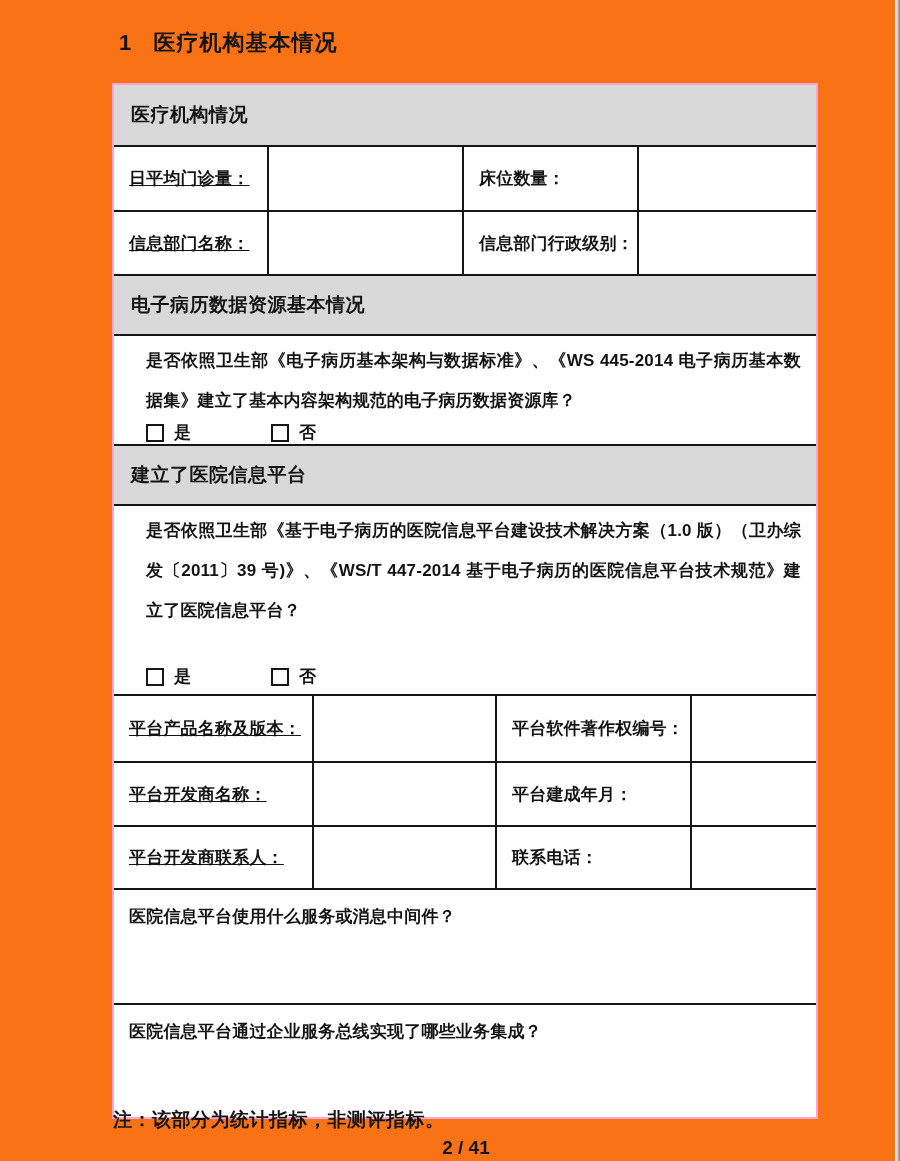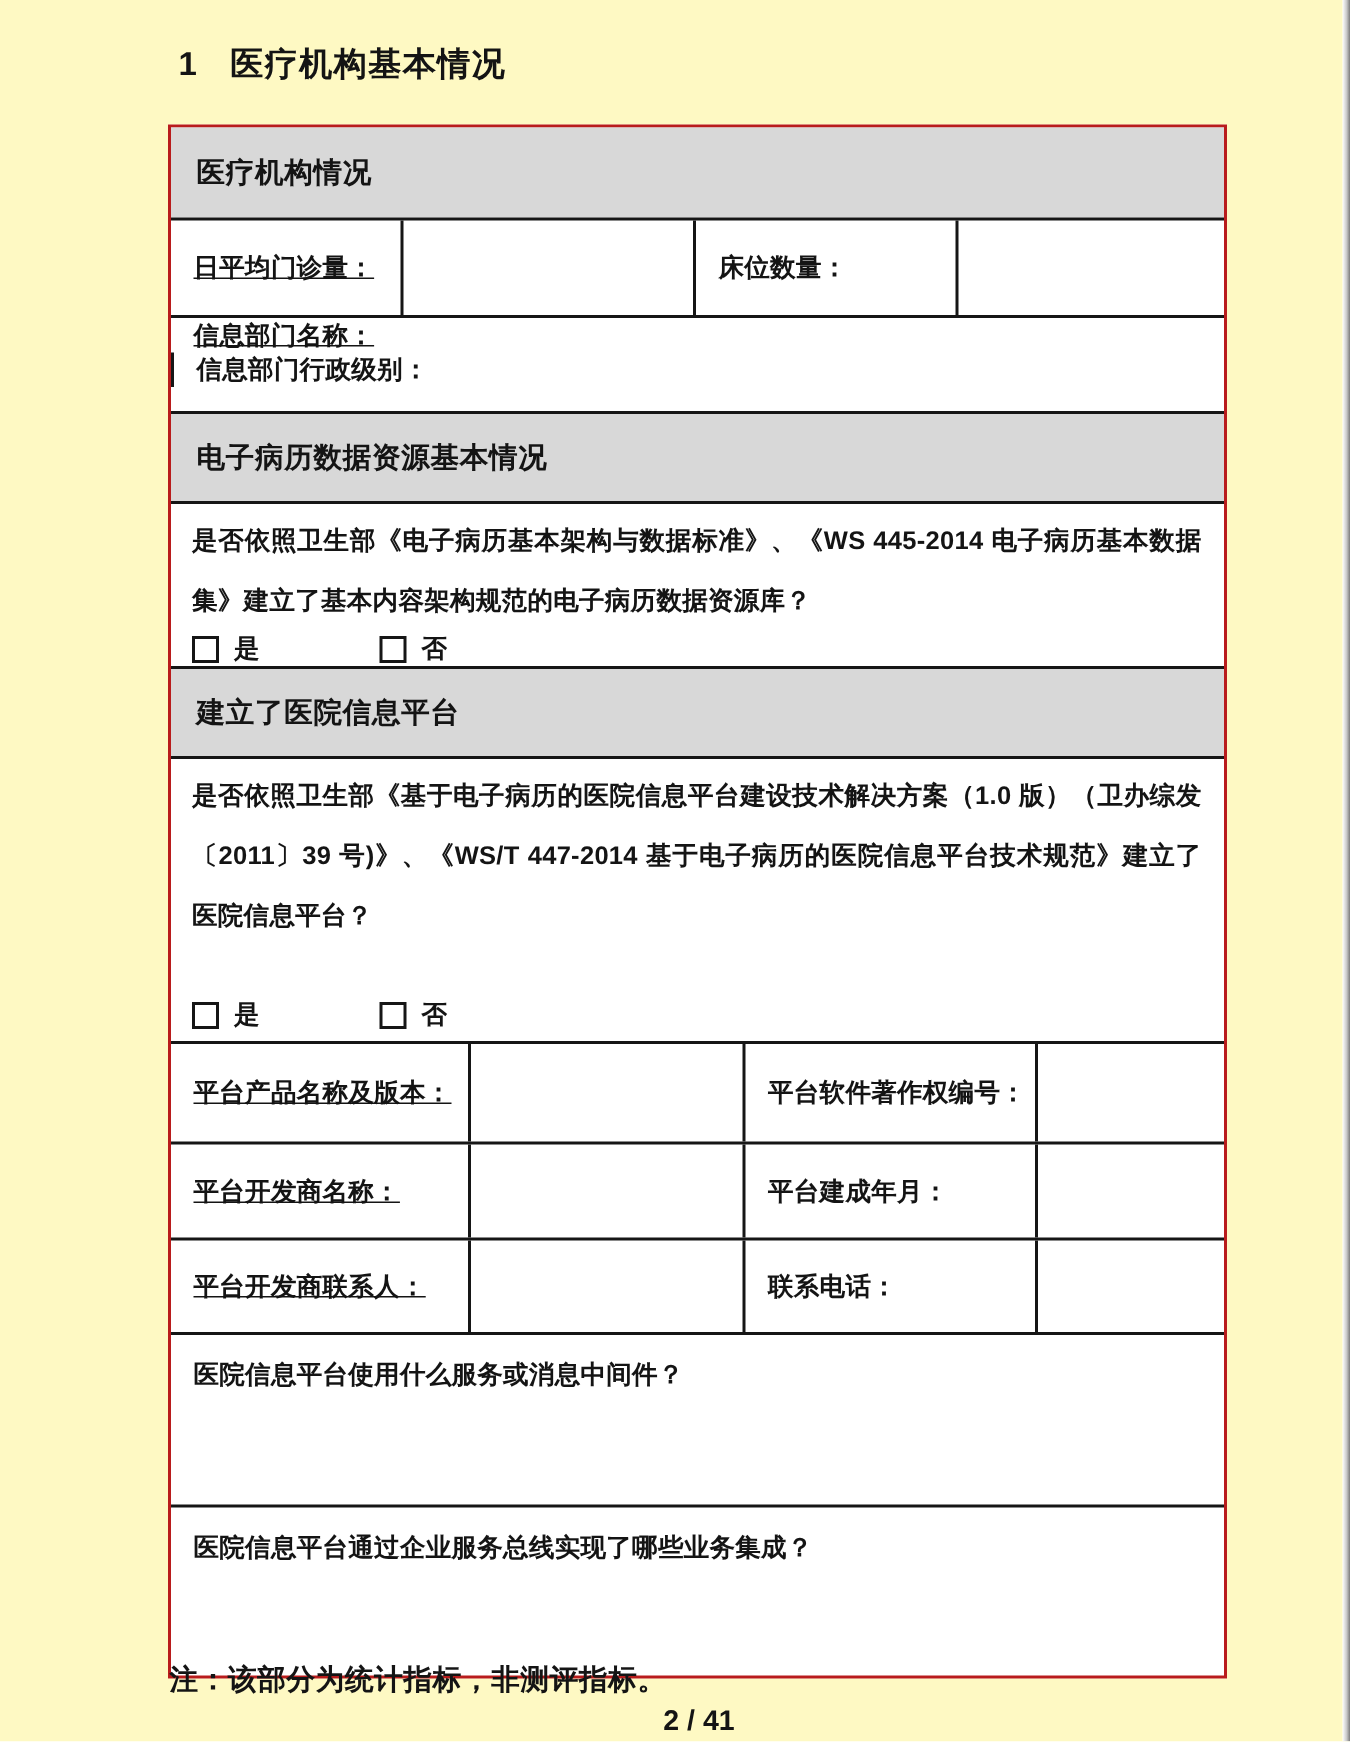"1 医疗机构基本情况" .page { background: #fef9c3 -> #f97316 }
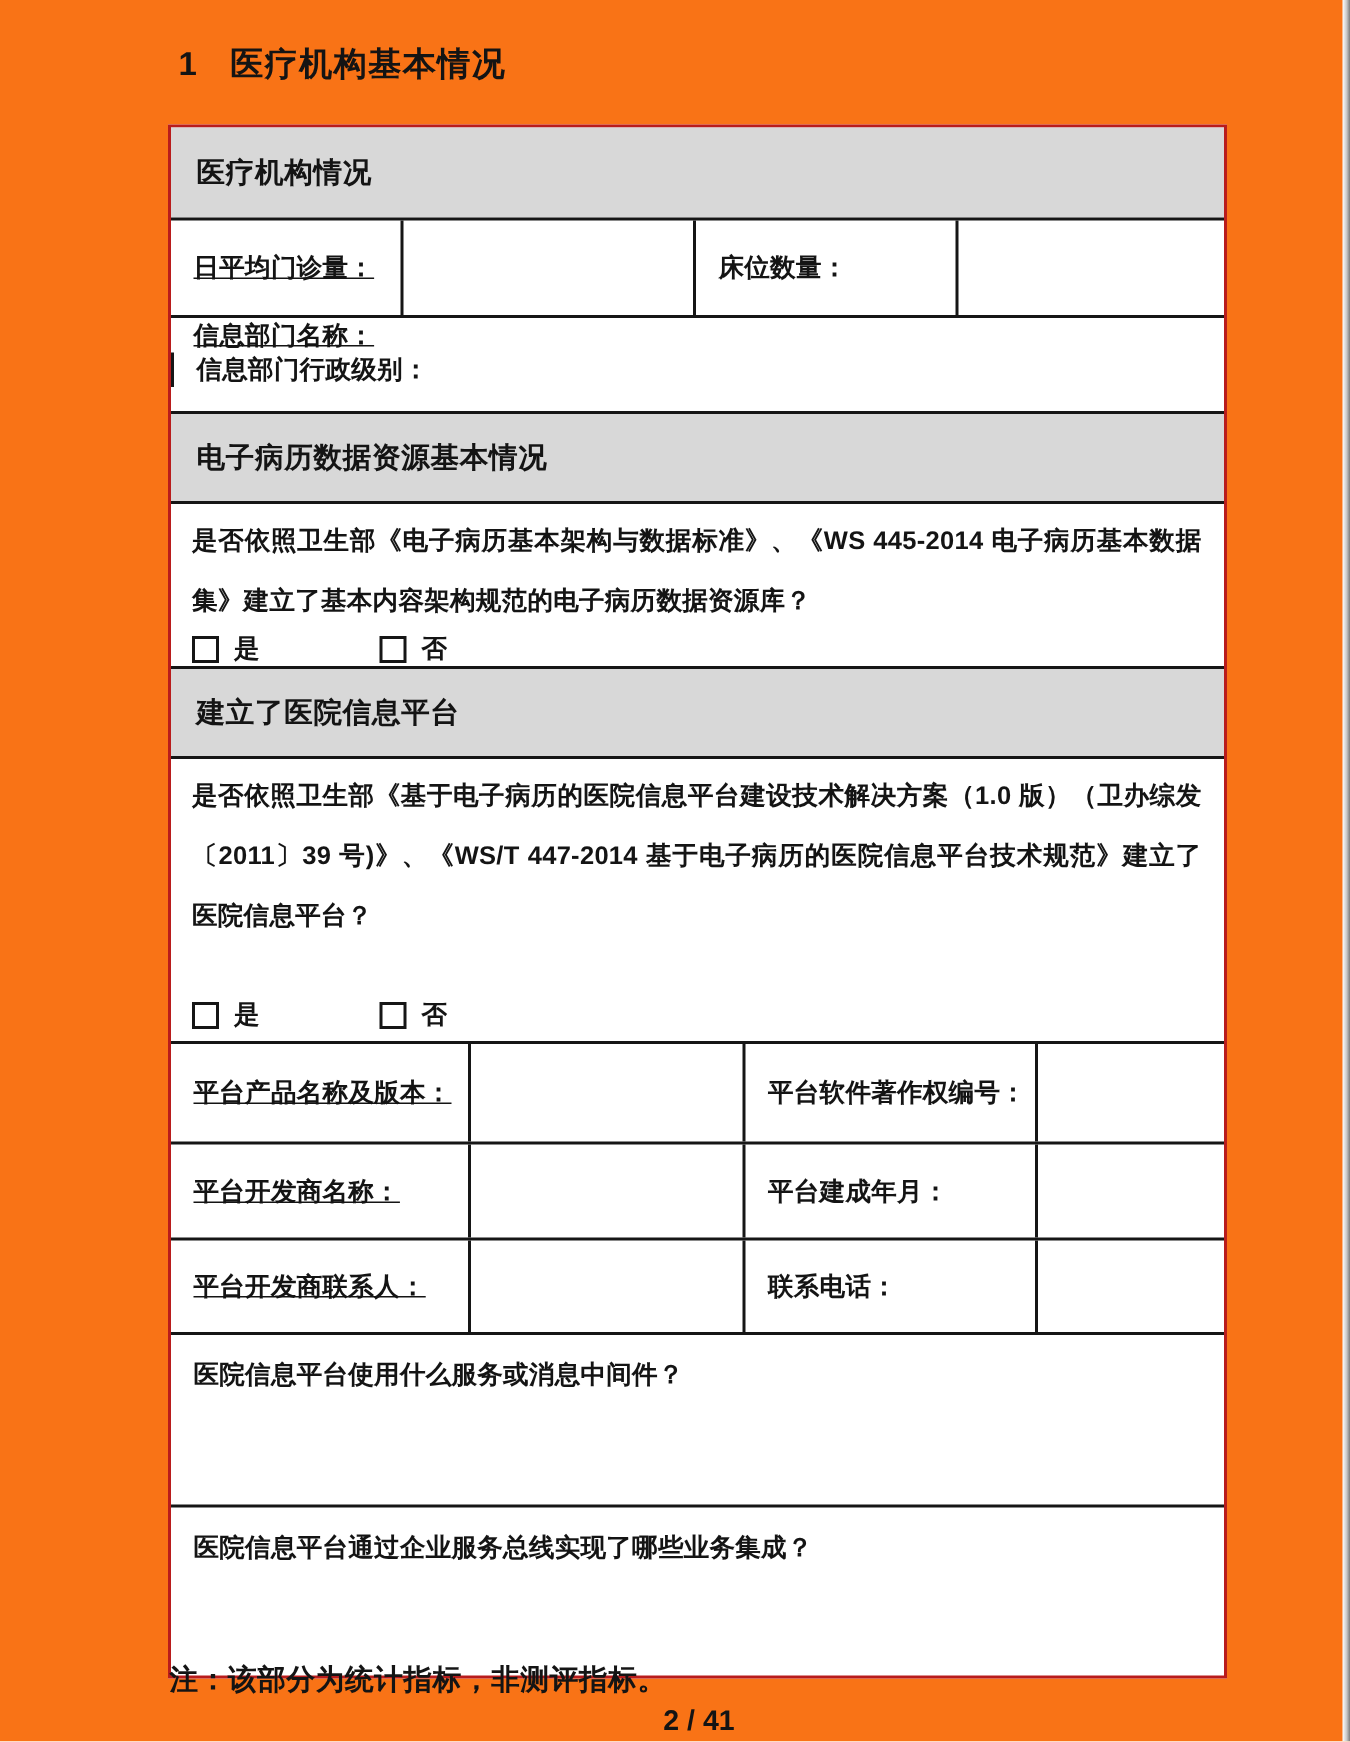"医疗机构情况" .doc-table { border: 2px solid #b91c1c -> 2px solid #f9a8d4 }
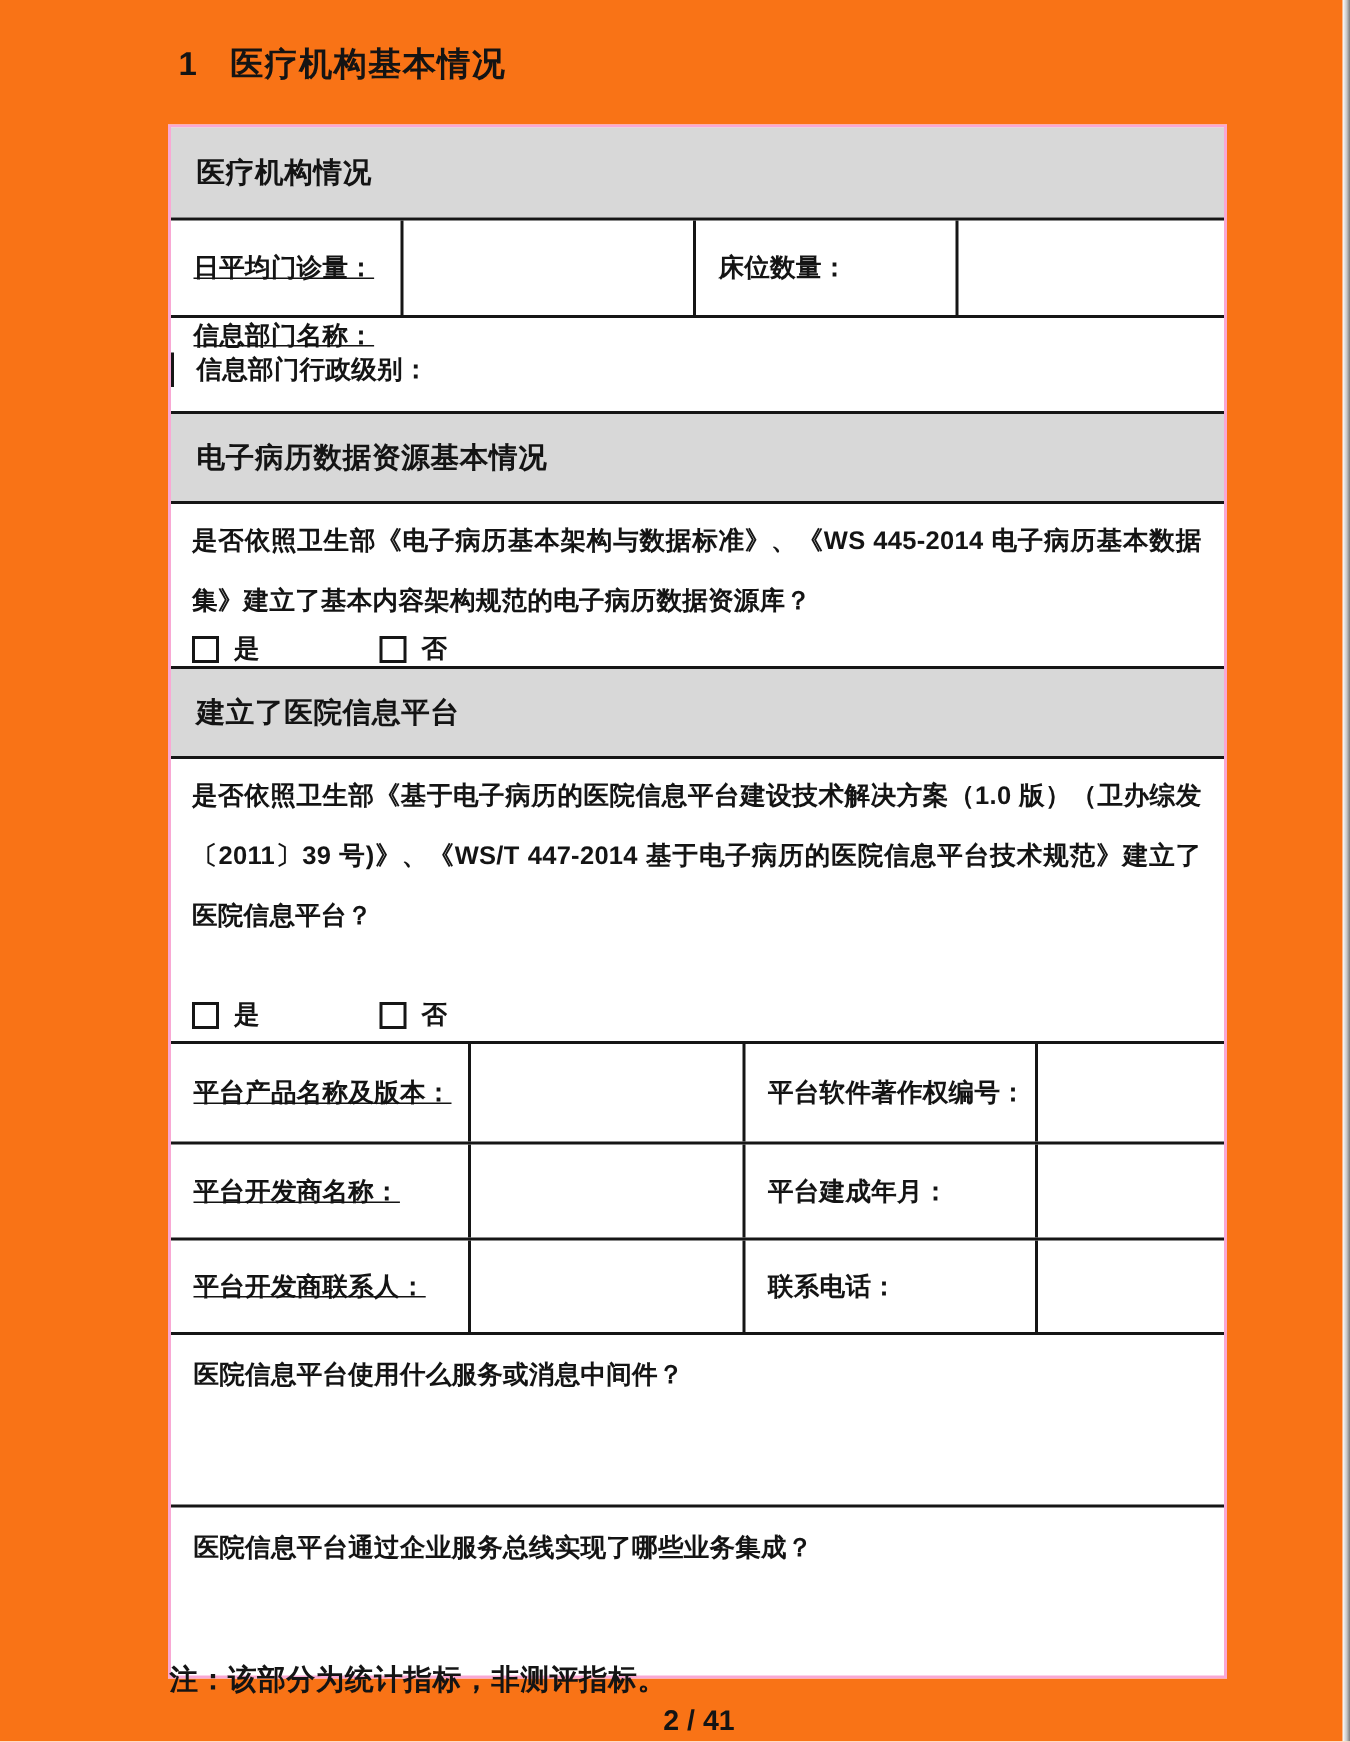"信息部门名称：" div.trow { flex-direction: column -> none }
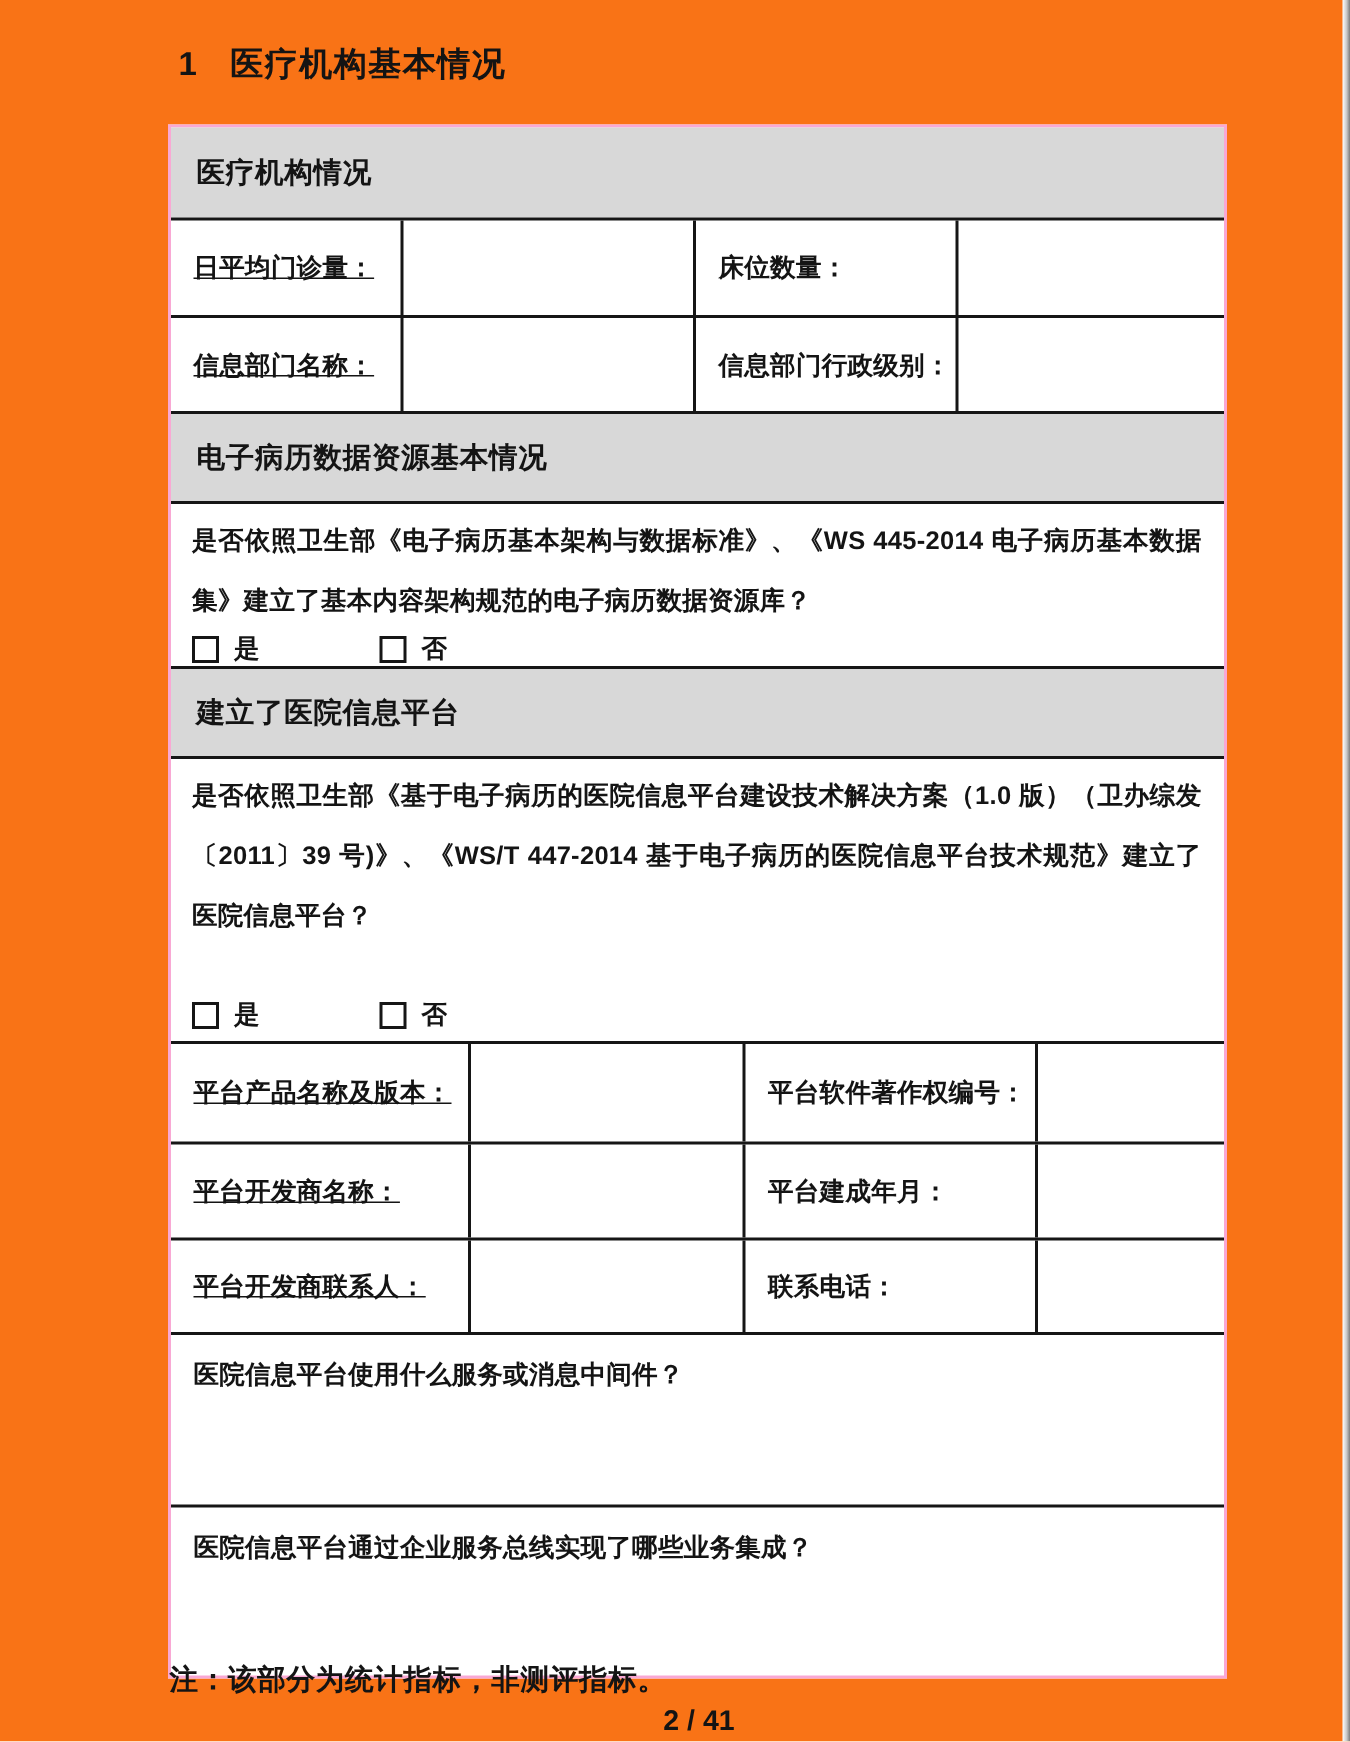"是否依照卫生部《电子病历基本架构与数据标准》、《WS 445-2014" .qcell { padding: 5px 15px 9px 14px -> 5px 15px 9px 32px }
